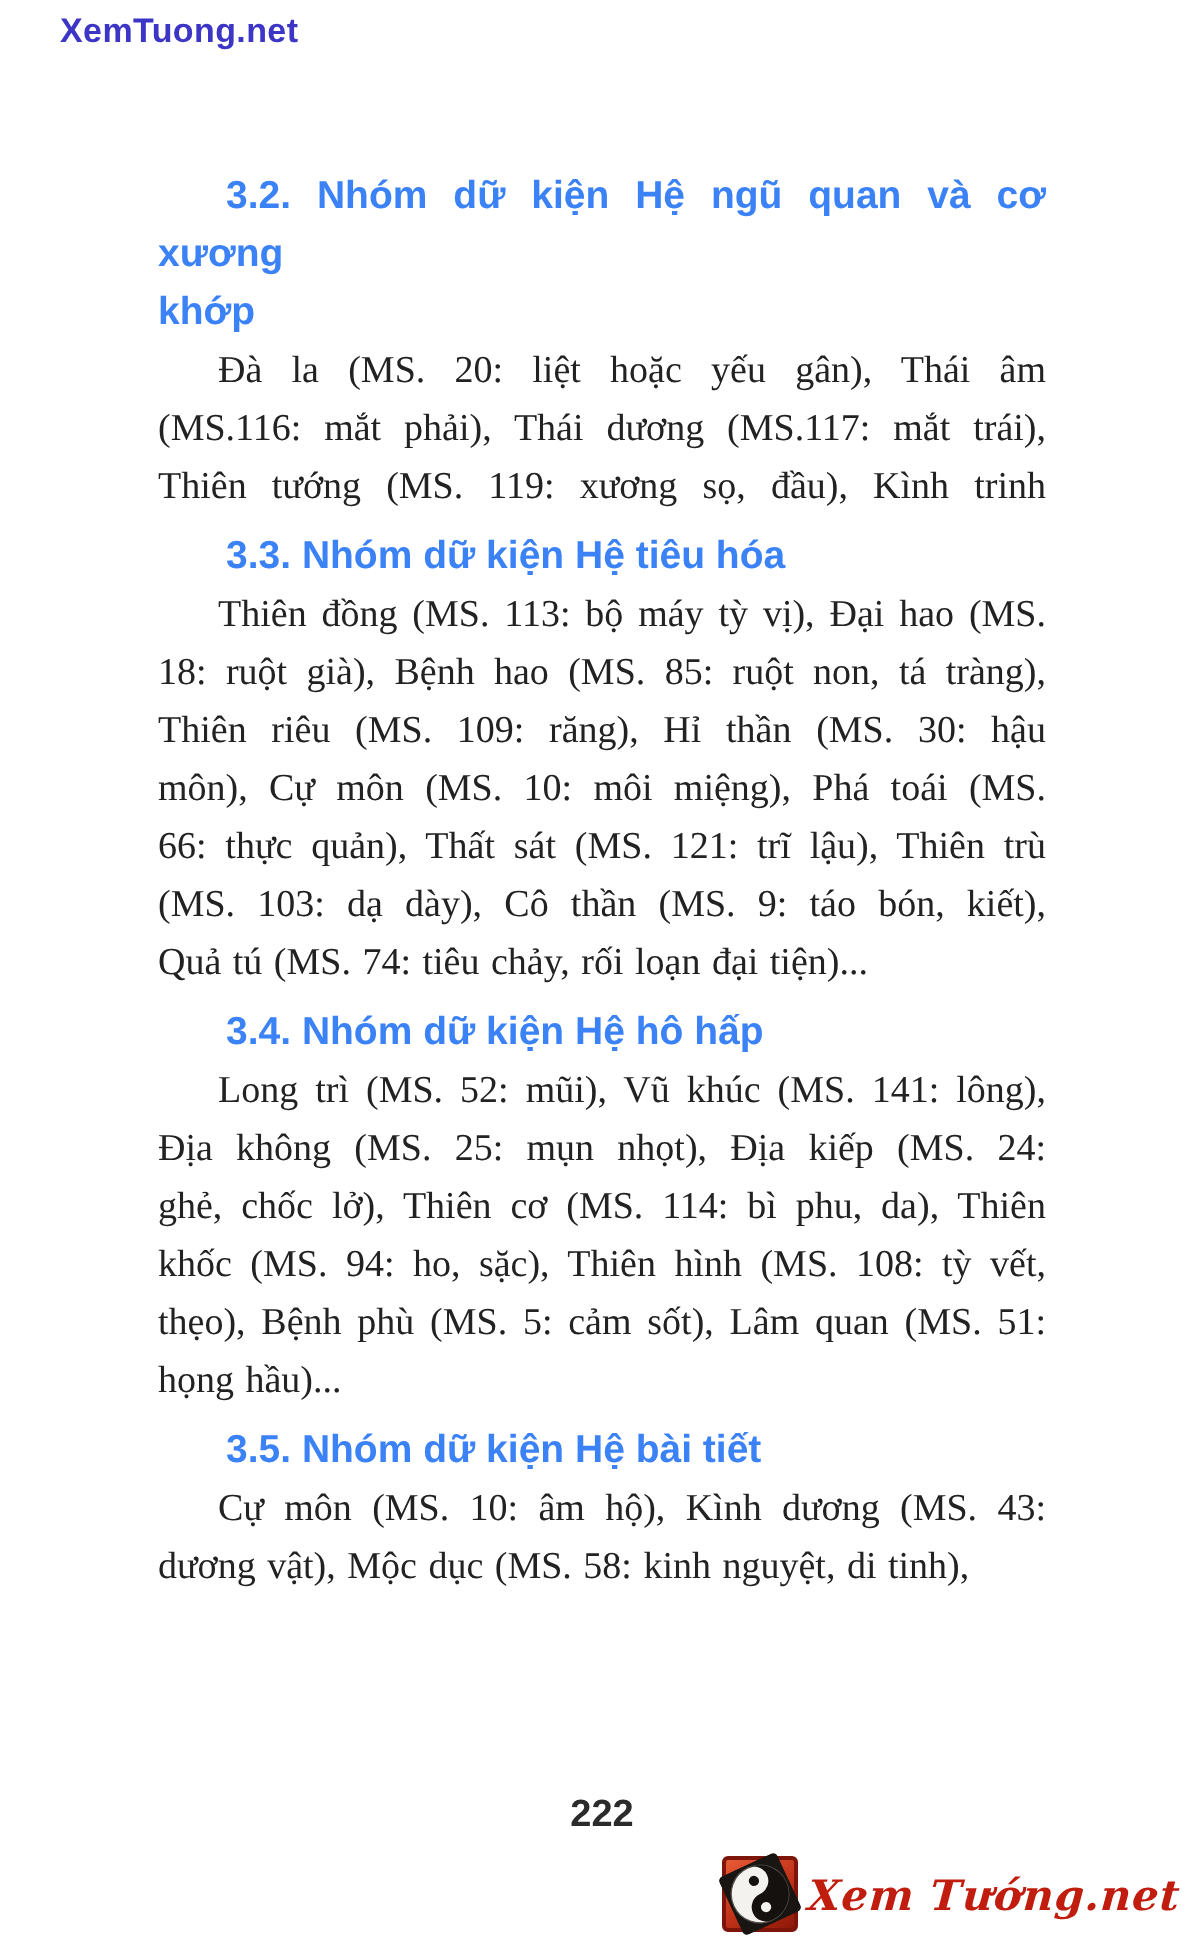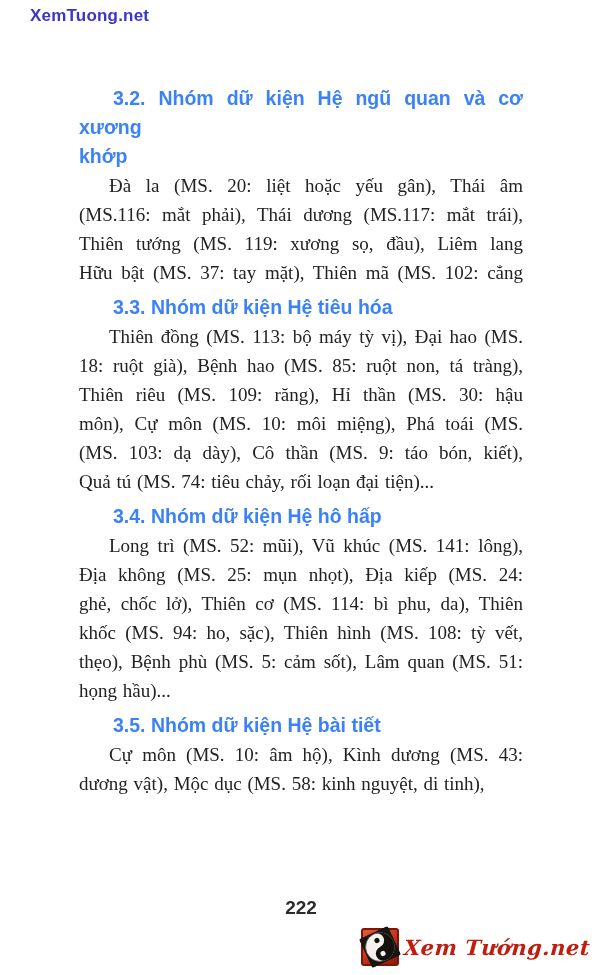"Thiên tướng (MS. 119: xương" div.line { text: Liêm lang -> Kình trinh }
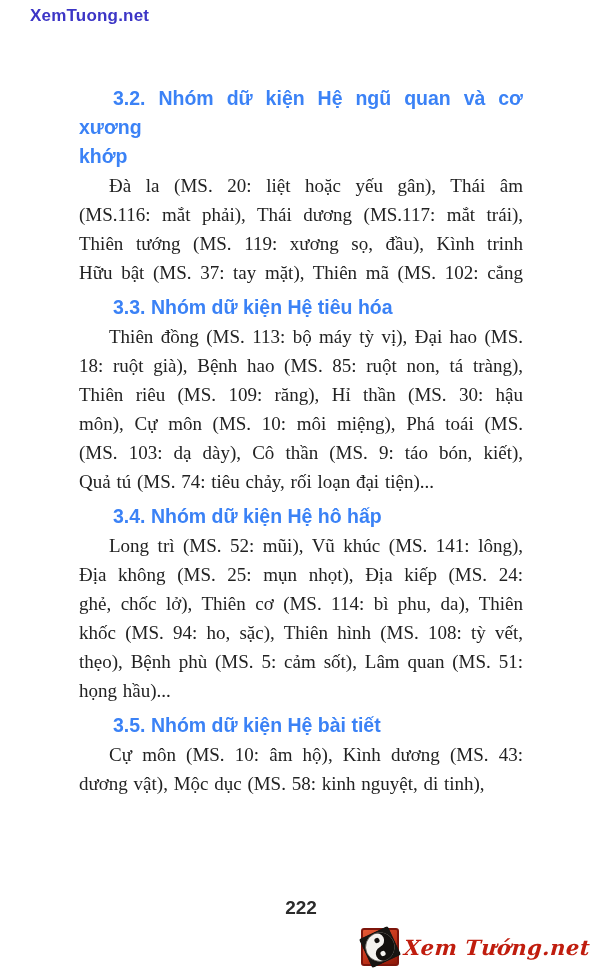"Hữu bật (MS. 37: tay" div.line { html: <div>Hữu bật (MS. 37: tay mặt), Thiên mã (MS. 102: cẳng</div> -> none }
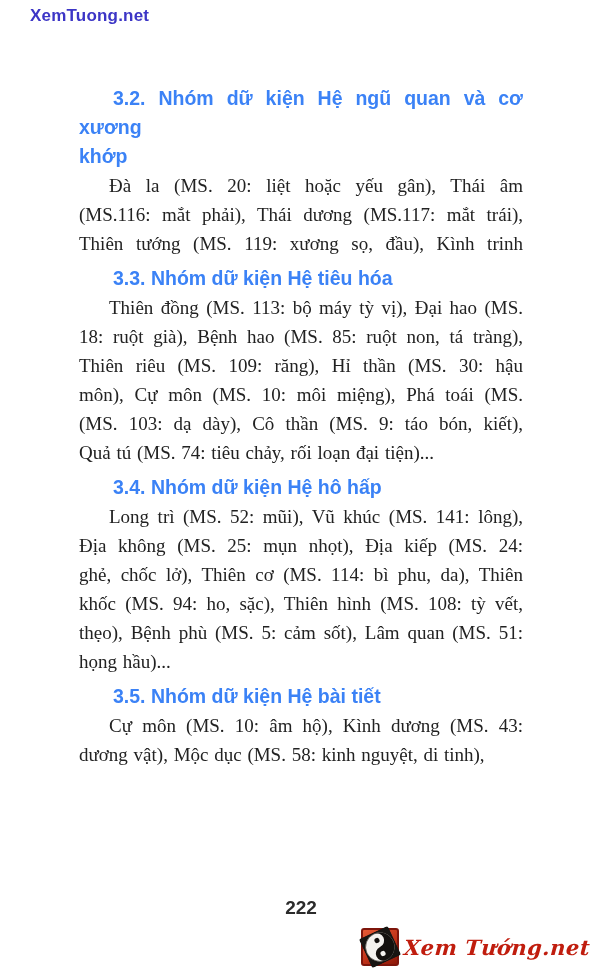"66: thực quản), Thất sát" div.line { html: none -> <div>66: thực quản), Thất sát (MS. 121: trĩ lậu), Thiên trù</div> }
